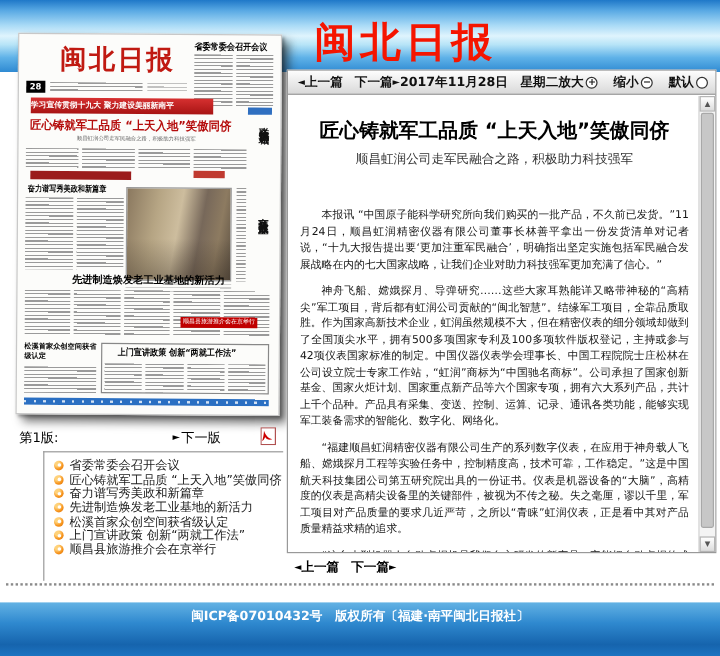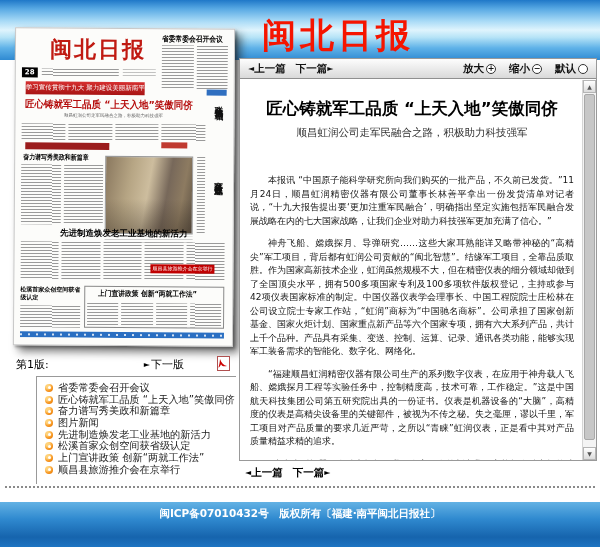"2017年11月28日 星期二" div.tb-center { html: none -> <div>2017年11月28日 星期二</div> }
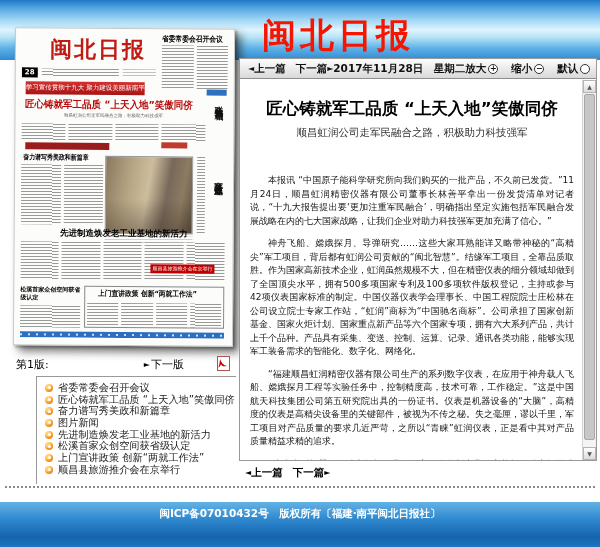"学习宣传贯彻十九大 聚力建设美丽新南平" .np-banner { font-weight: normal -> bold; width: 119px -> 152px }
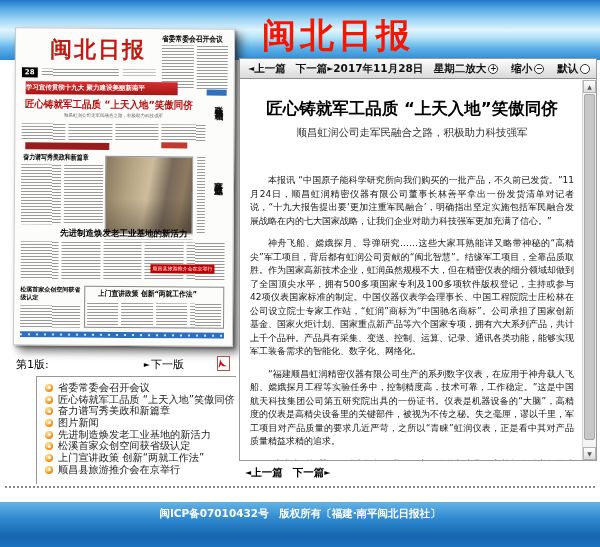"图片新闻" li.art-item { html: <li> <span></span> <span>图片新闻</span> </li> -> none }
